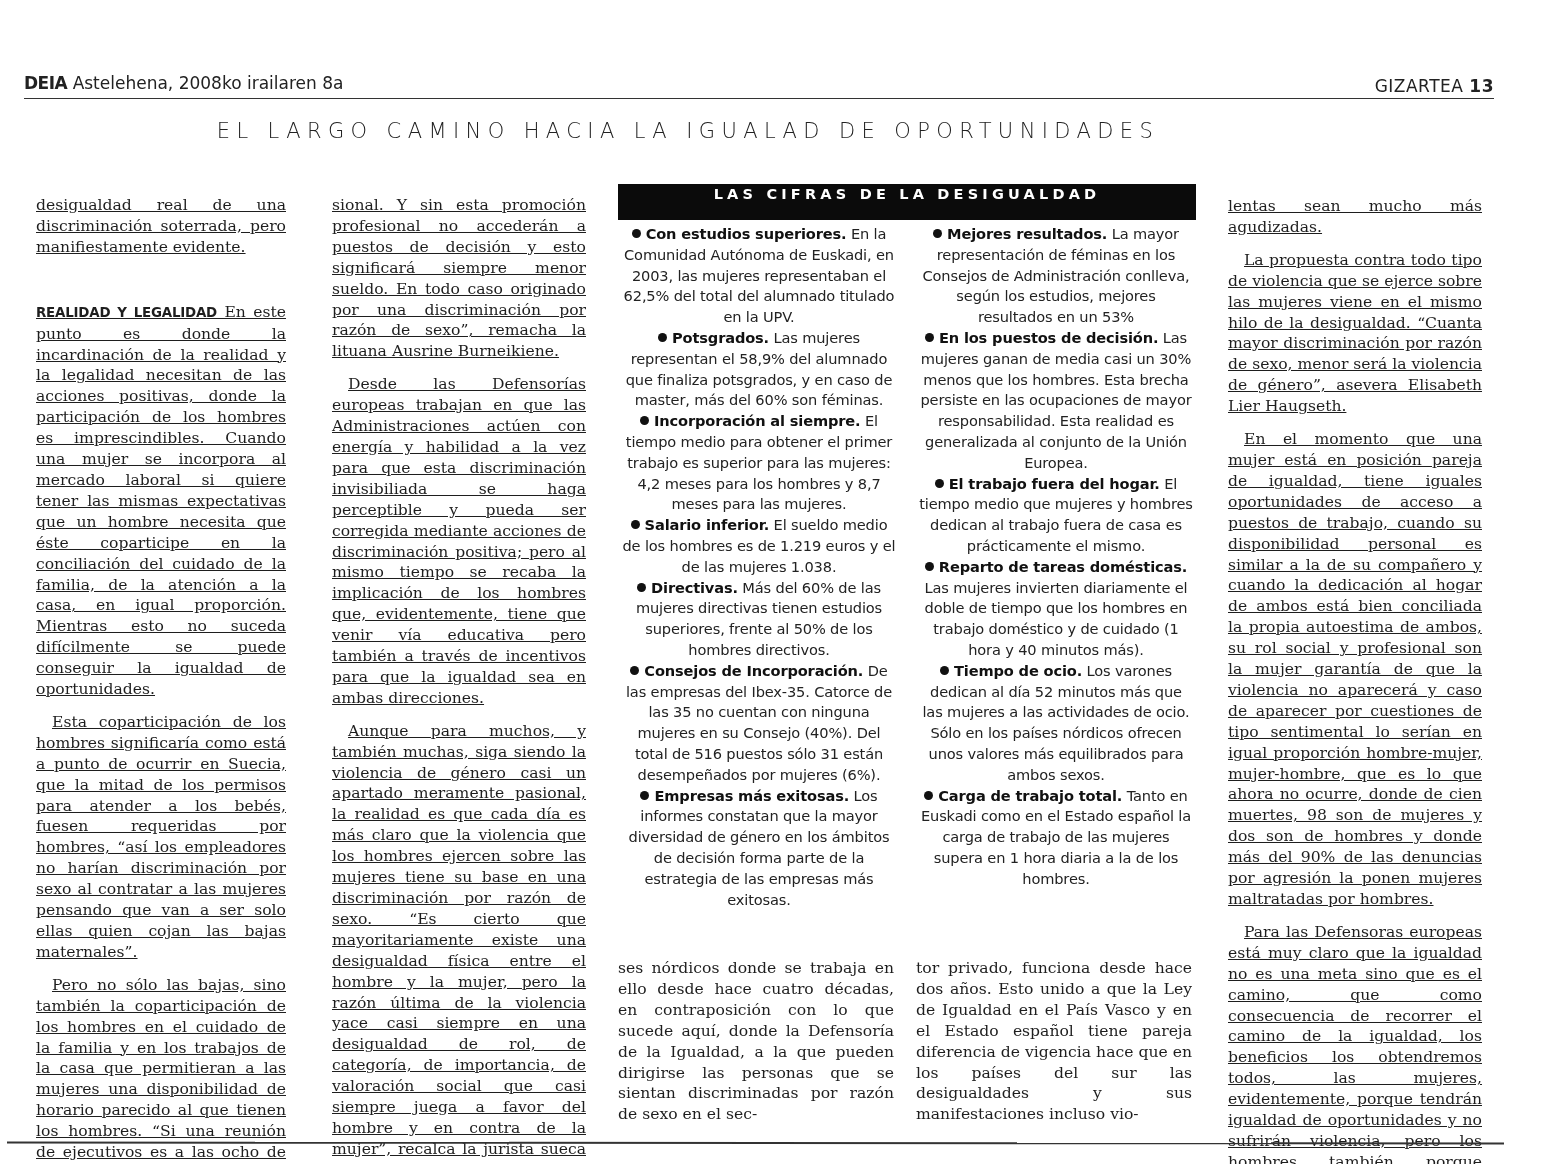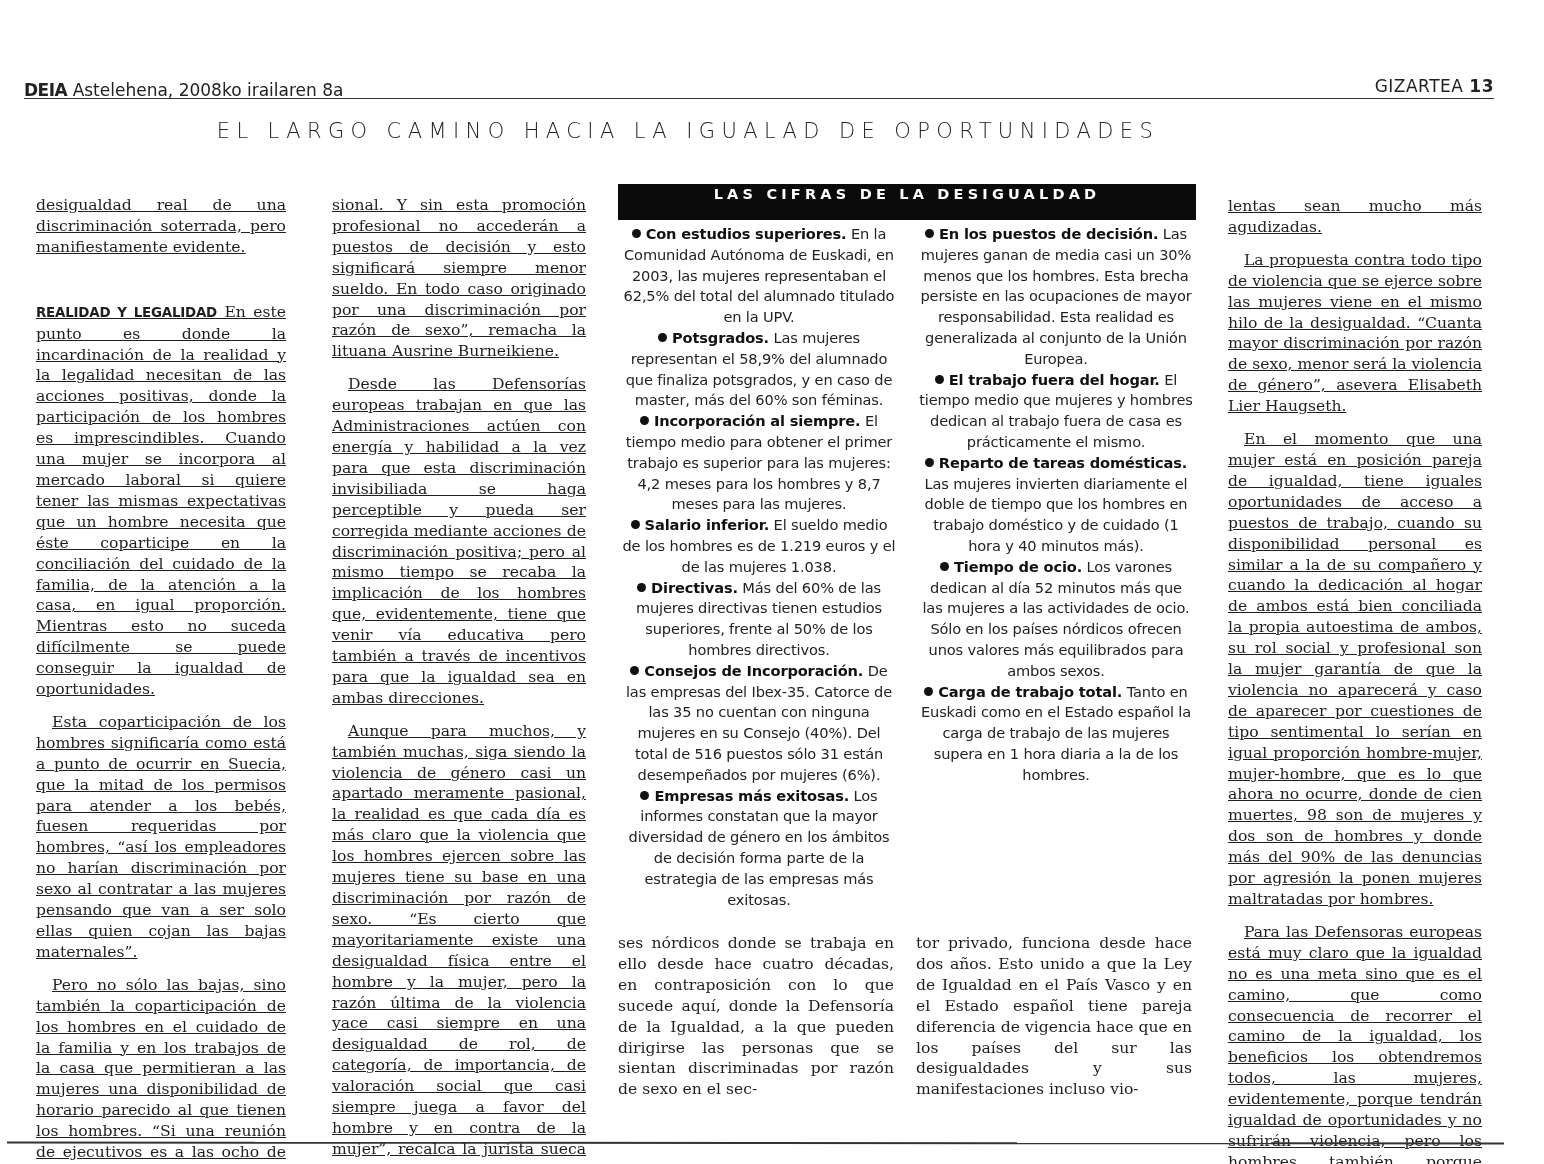"DEIA Astelehena, 2008ko irailaren 8a" .masthead-left { top: 80px -> 73px }
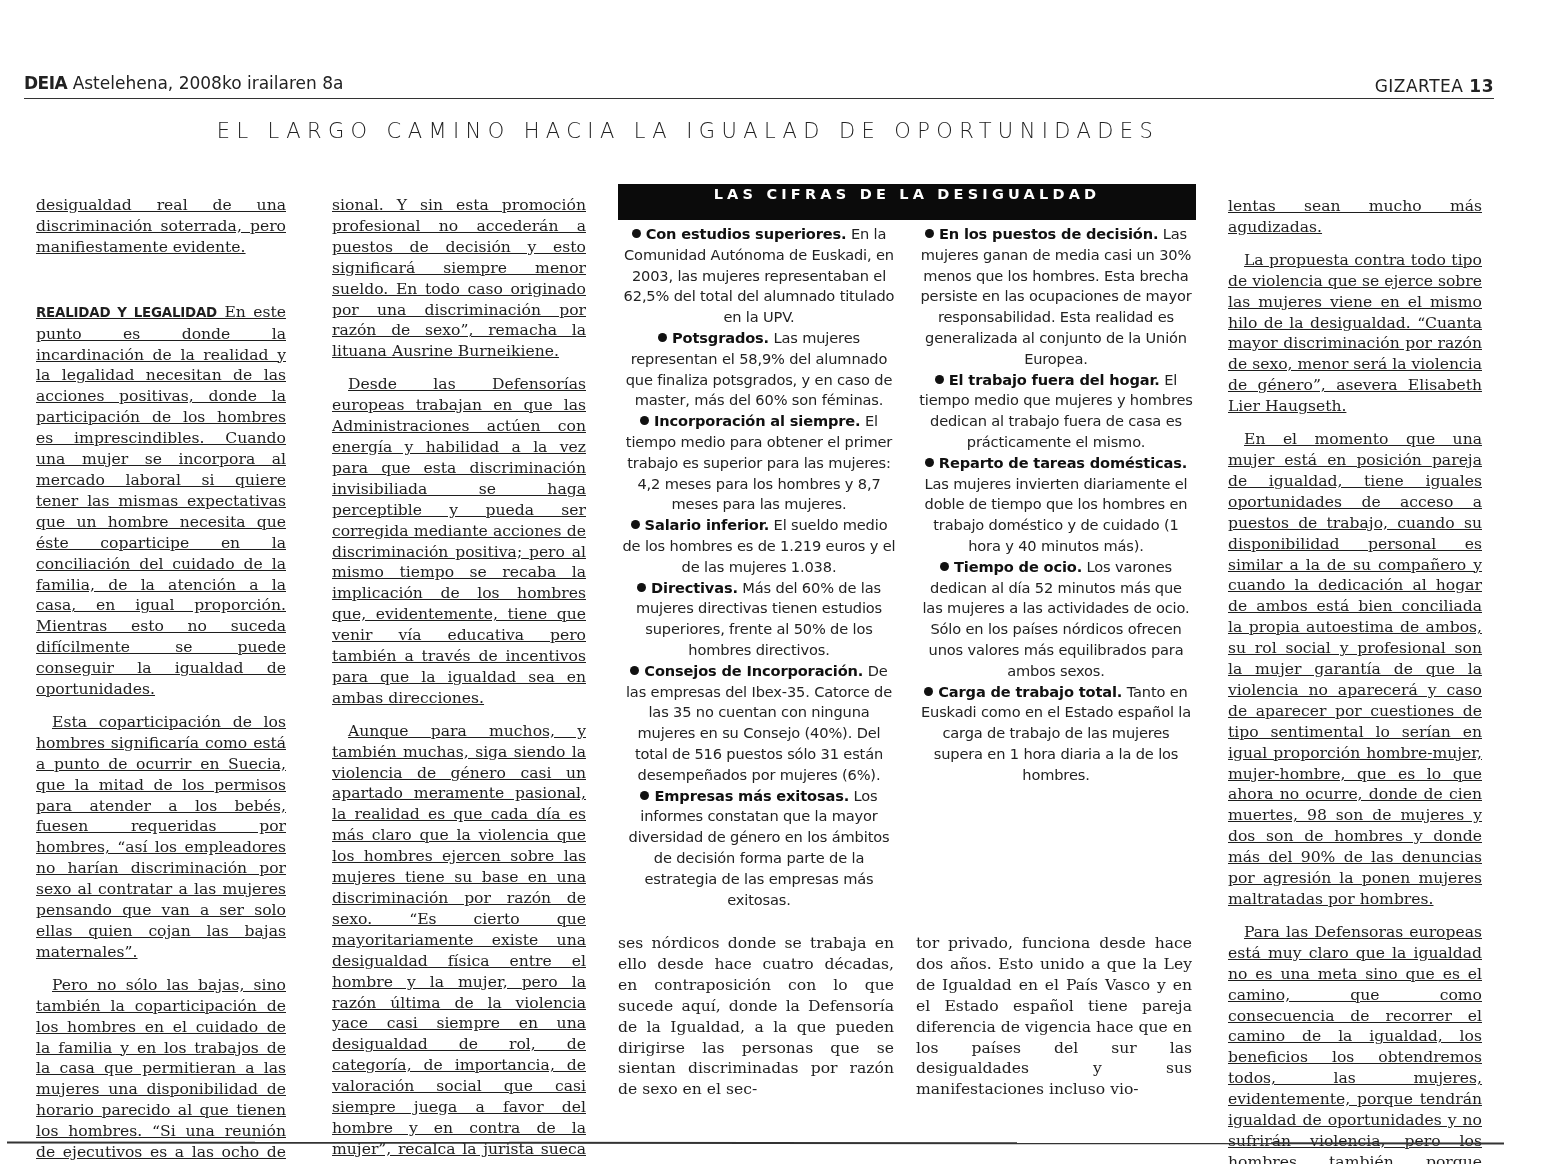"Mejores resultados. La mayor" p.fact { html: none -> <p><span></span><span>Mejores resultados.</span><span> La mayor representación de féminas en los Consejos de Administración conlleva, según los estudios, mejores resultados en un 53%</span></p> }
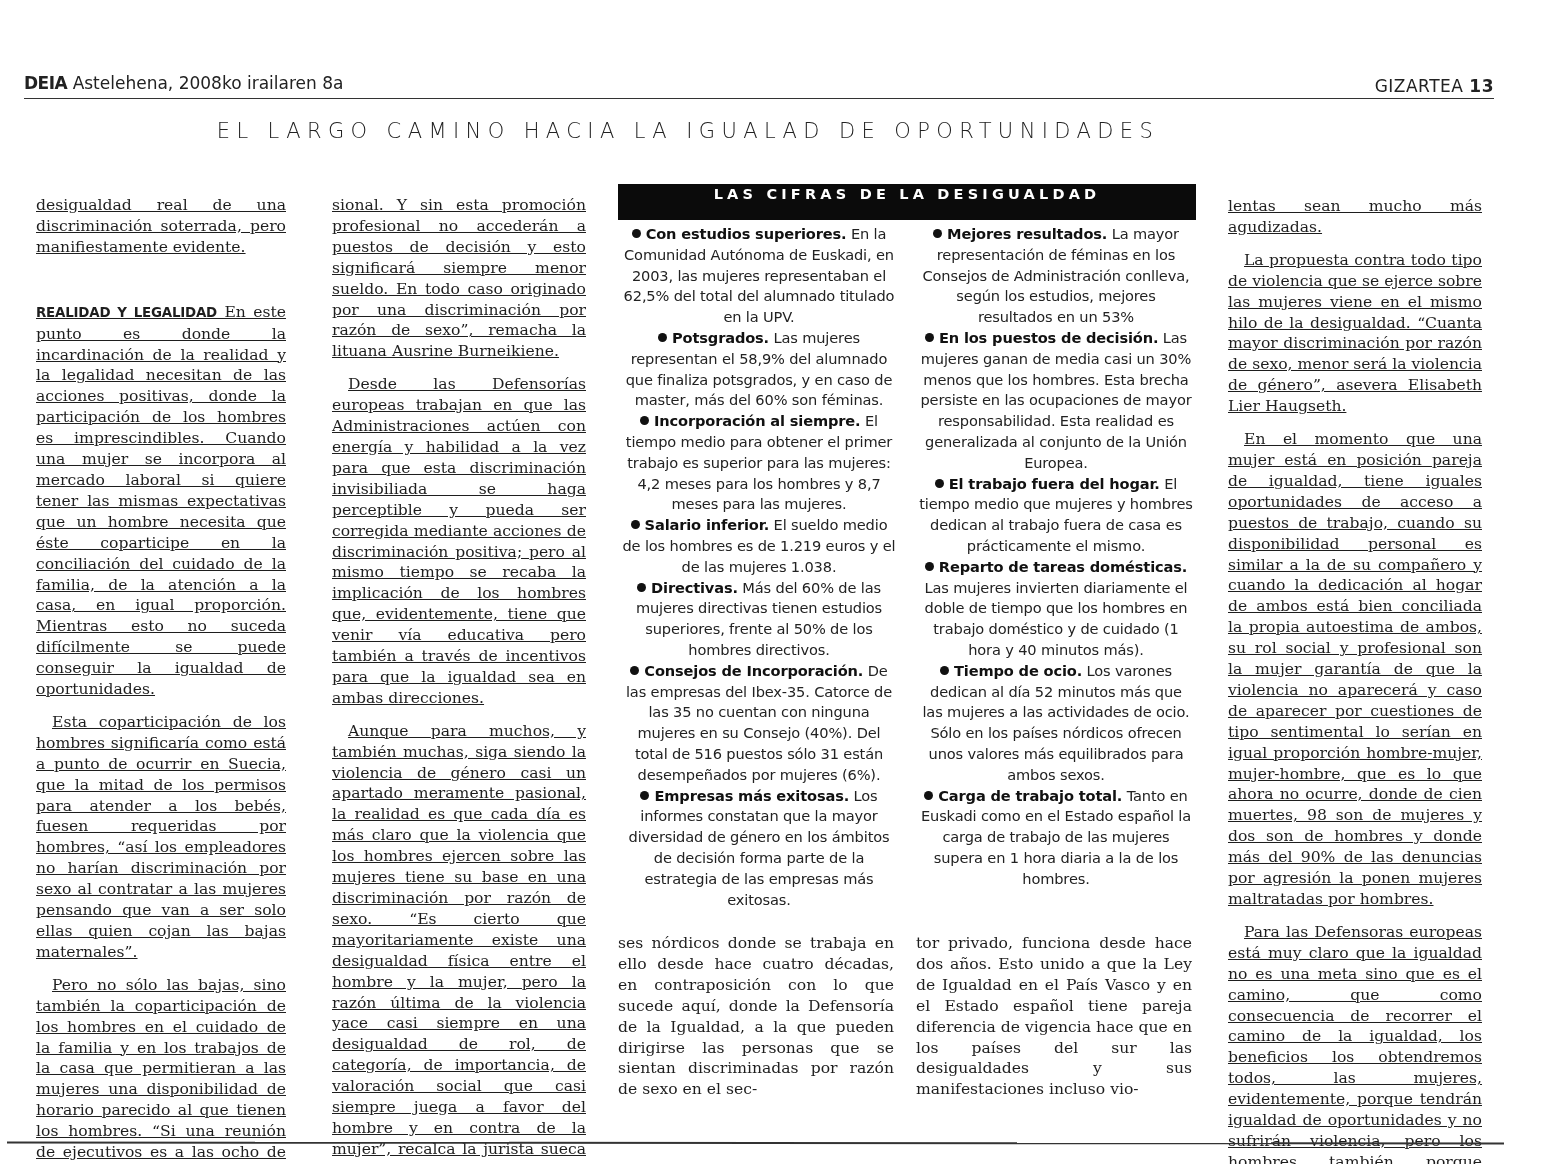"ses nórdicos donde se trabaja" .cont { top: 933px -> 958px }
